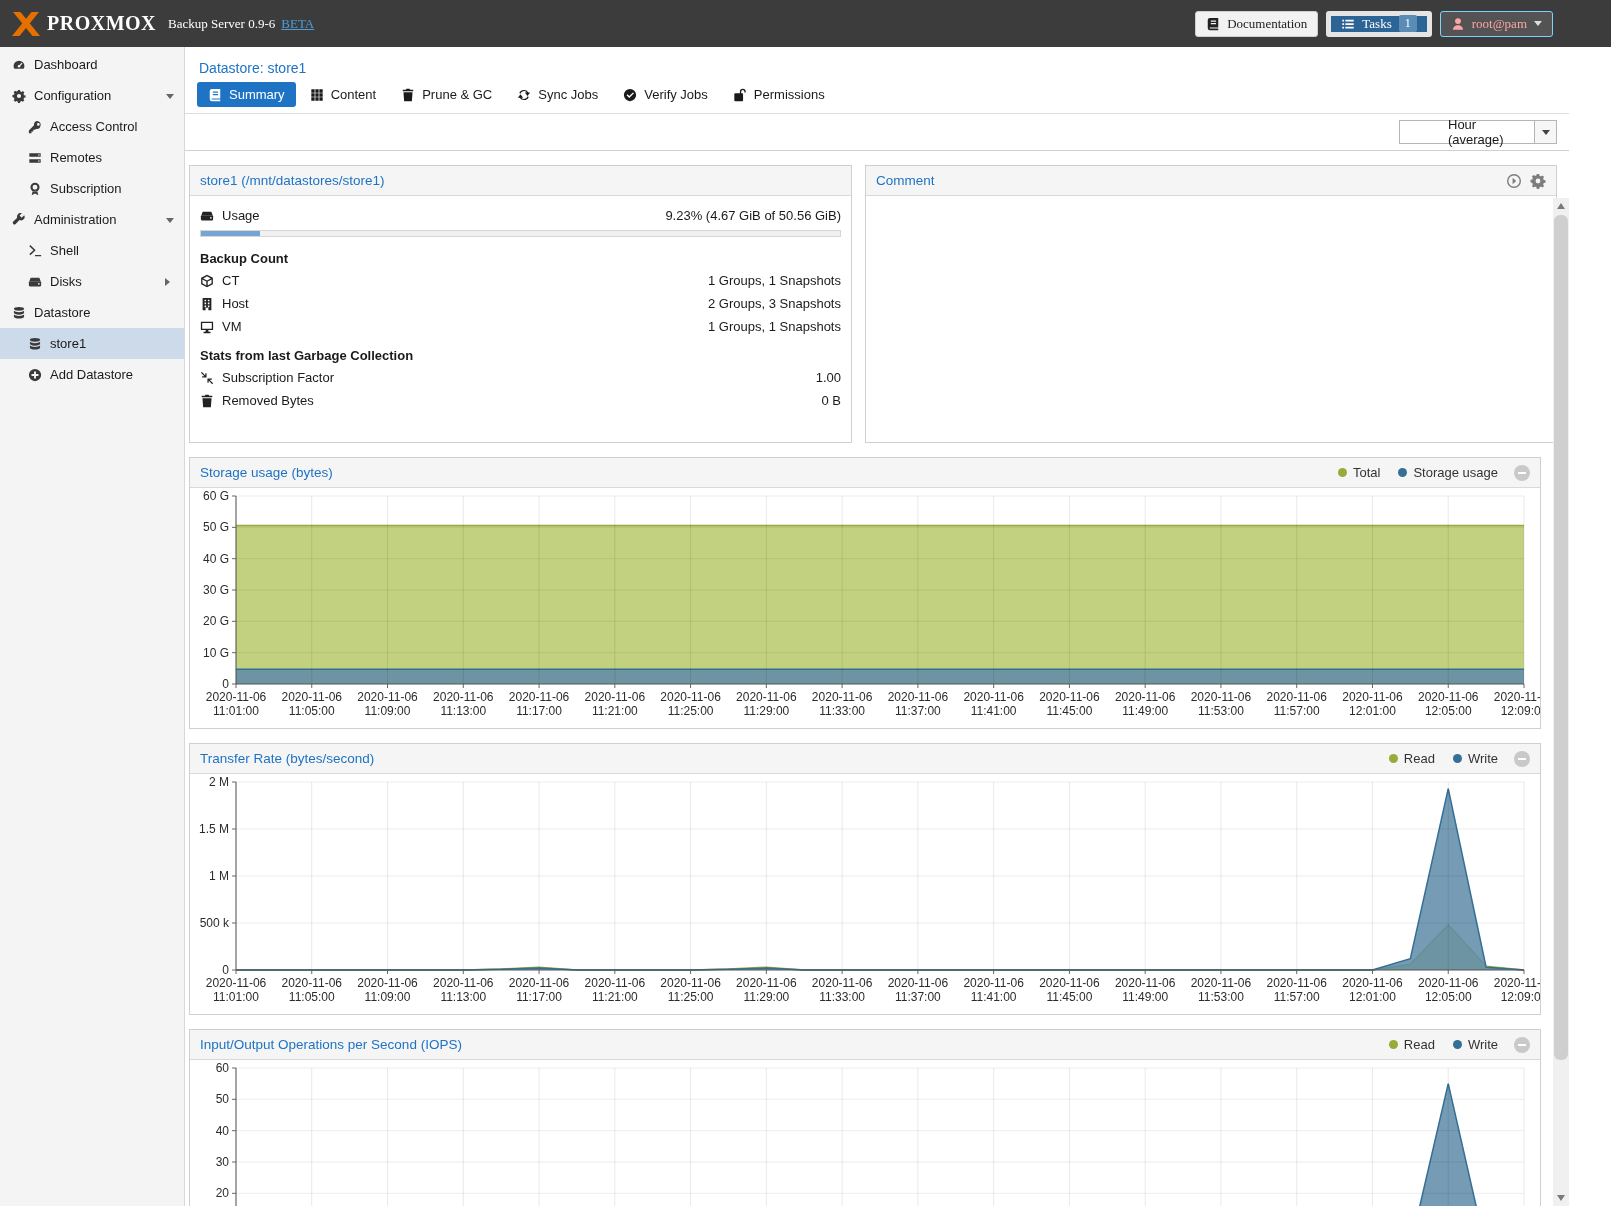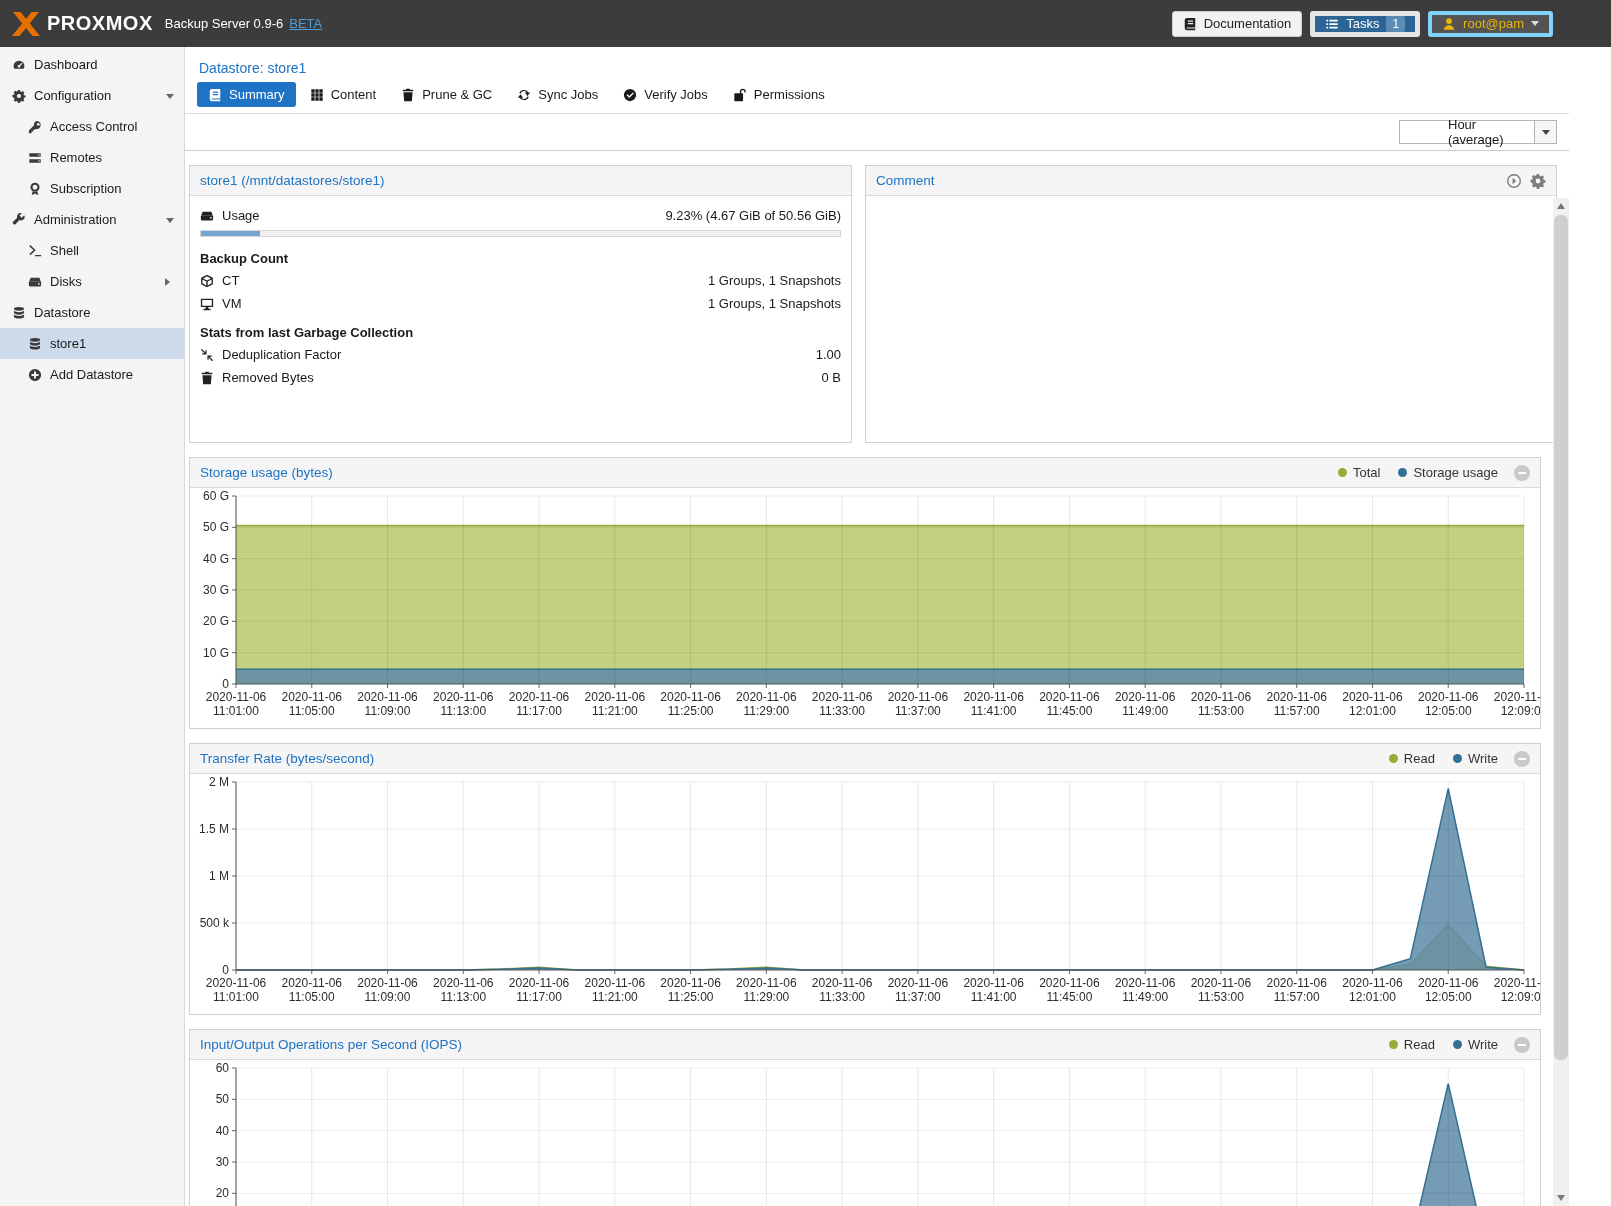"PROXMOX" .header { font-family: none -> Liberation Serif, serif }
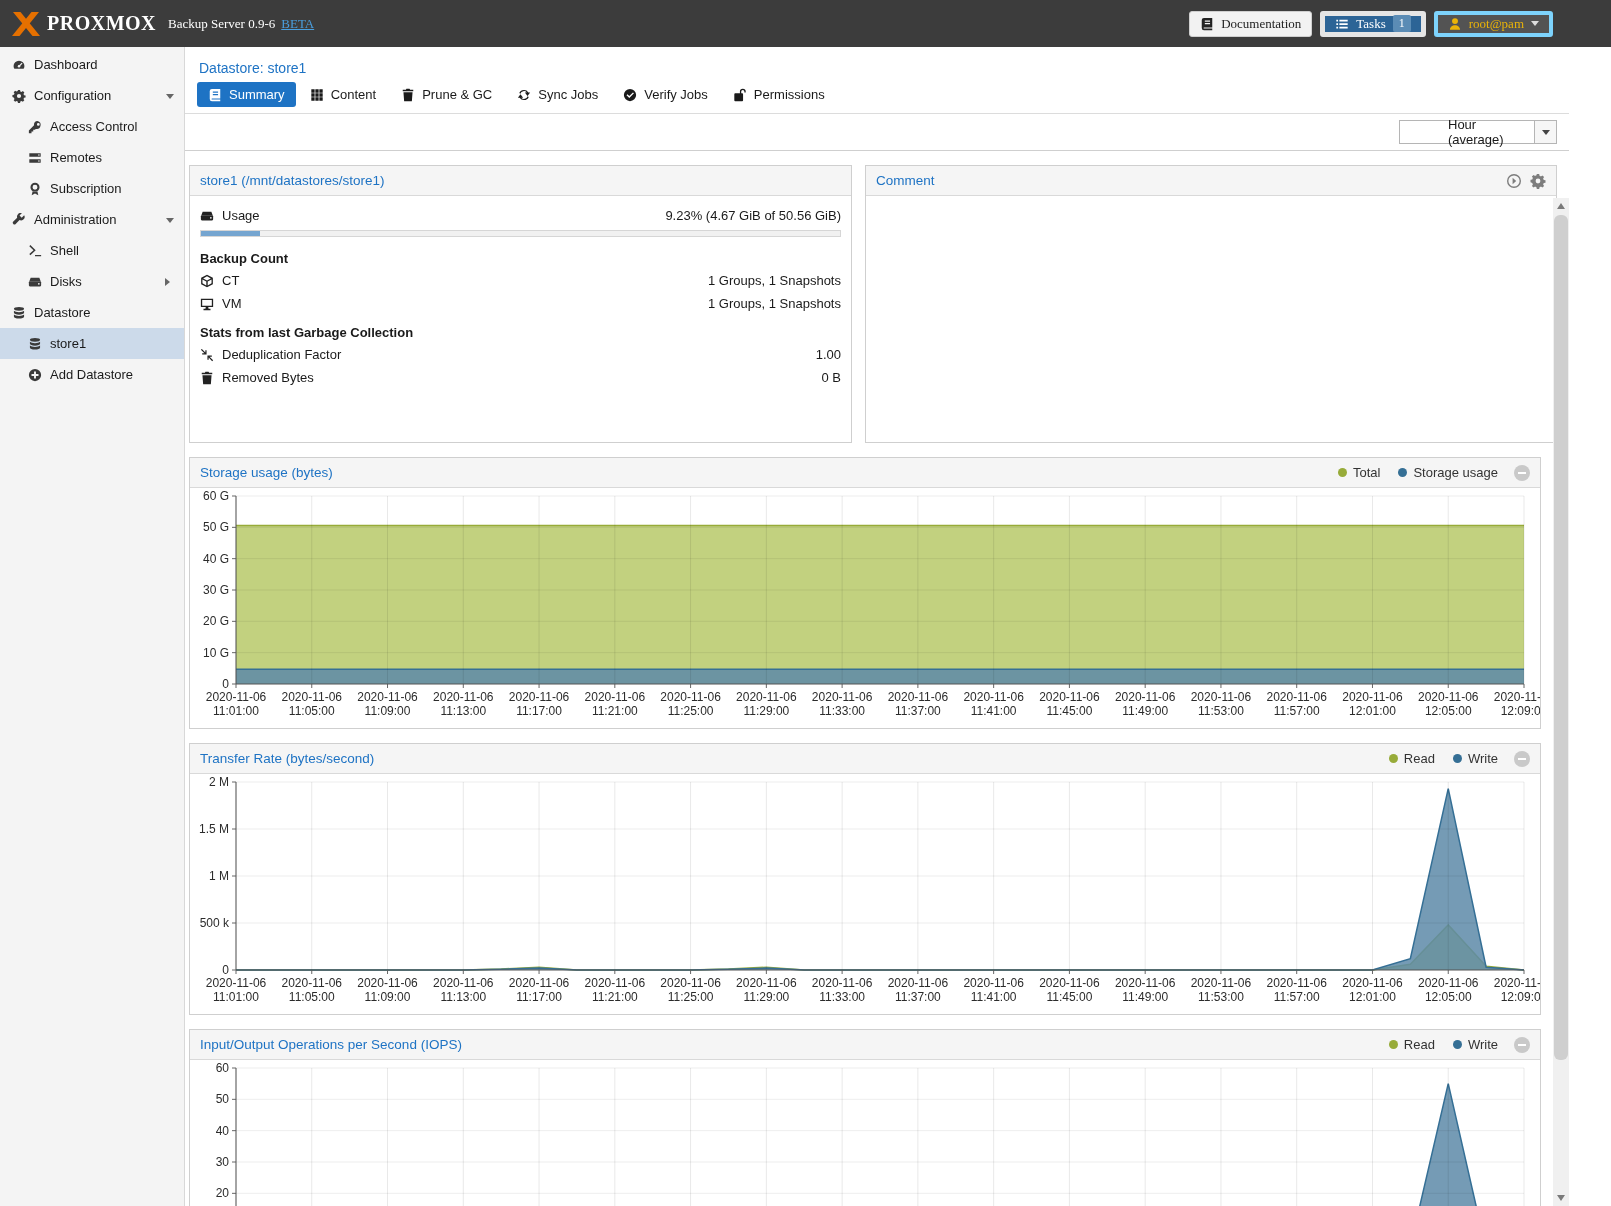"root@pam" .hbtn.user { border: 4px solid #7dd3fc -> 1px solid #7dd3fc; color: #eab308 -> #fca5a5 }
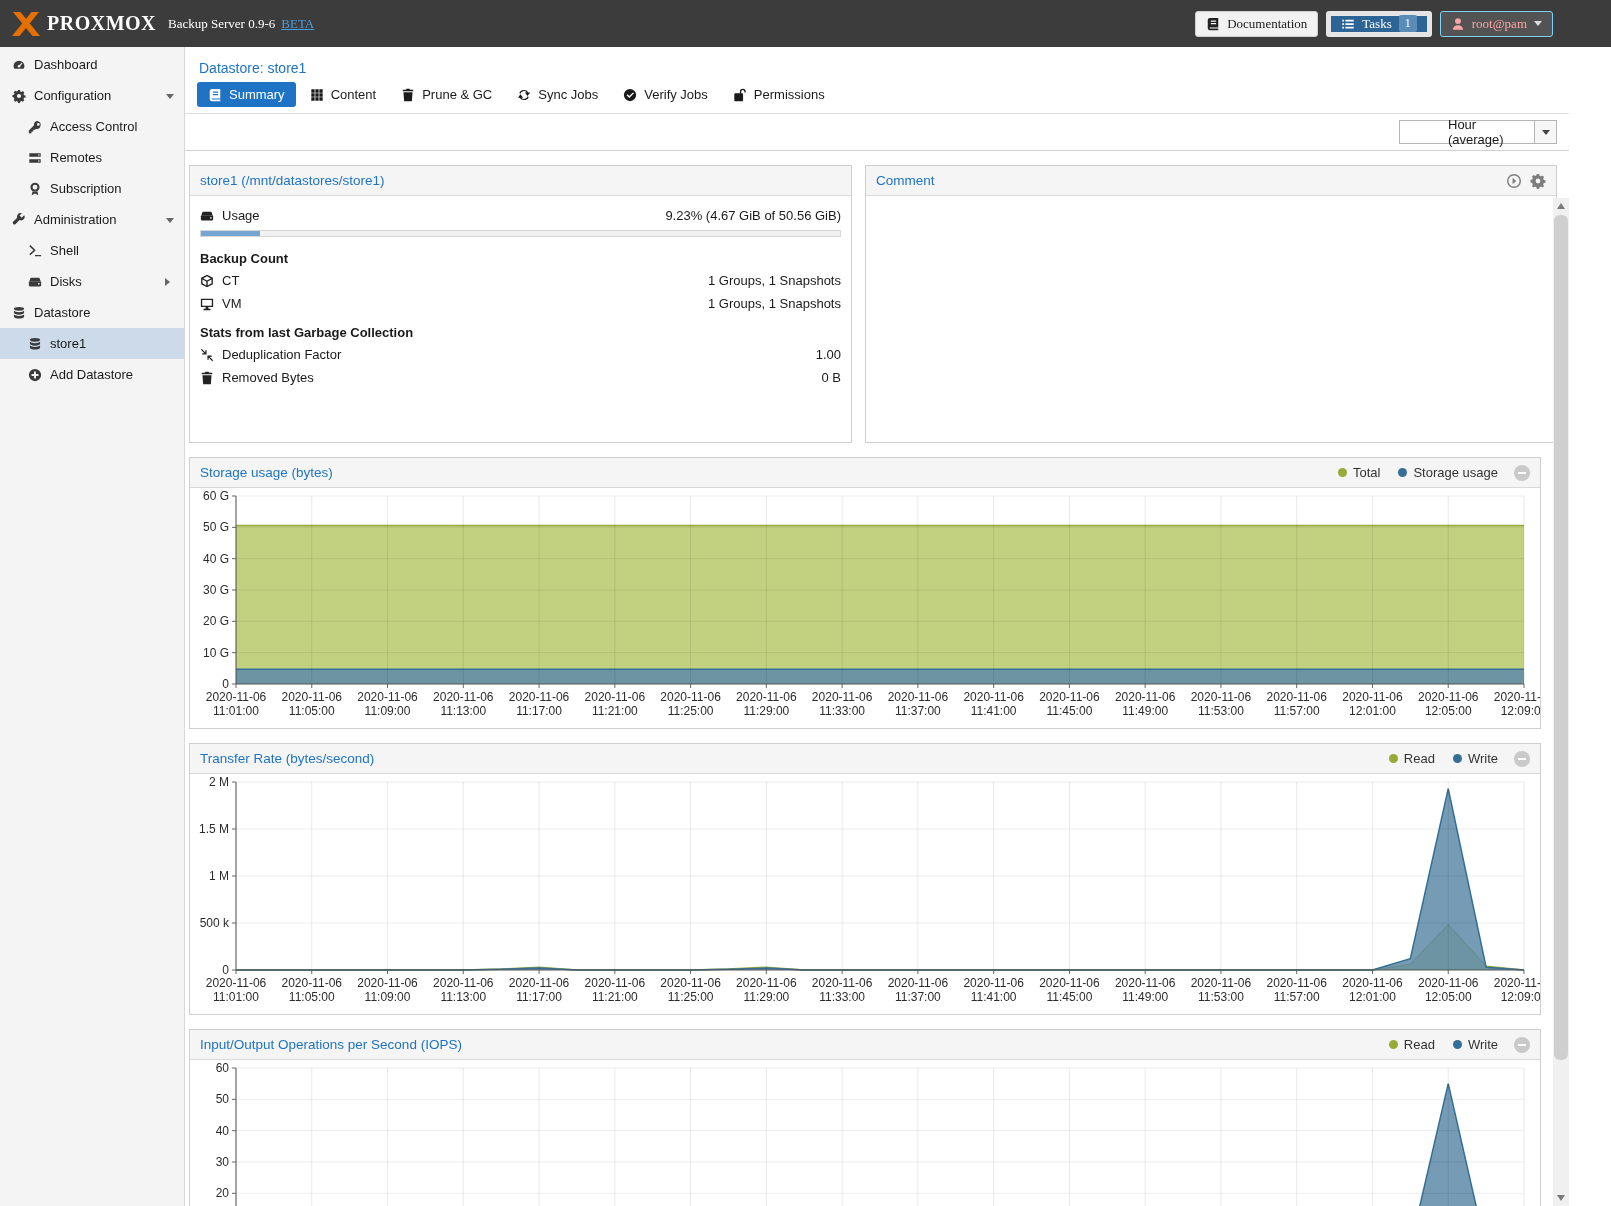"Host" div.info-row { html: none -> <div> <svg> <use></use> </svg> <span>Host</span> <span>2 Groups, 3 Snapshots</span> </div> }
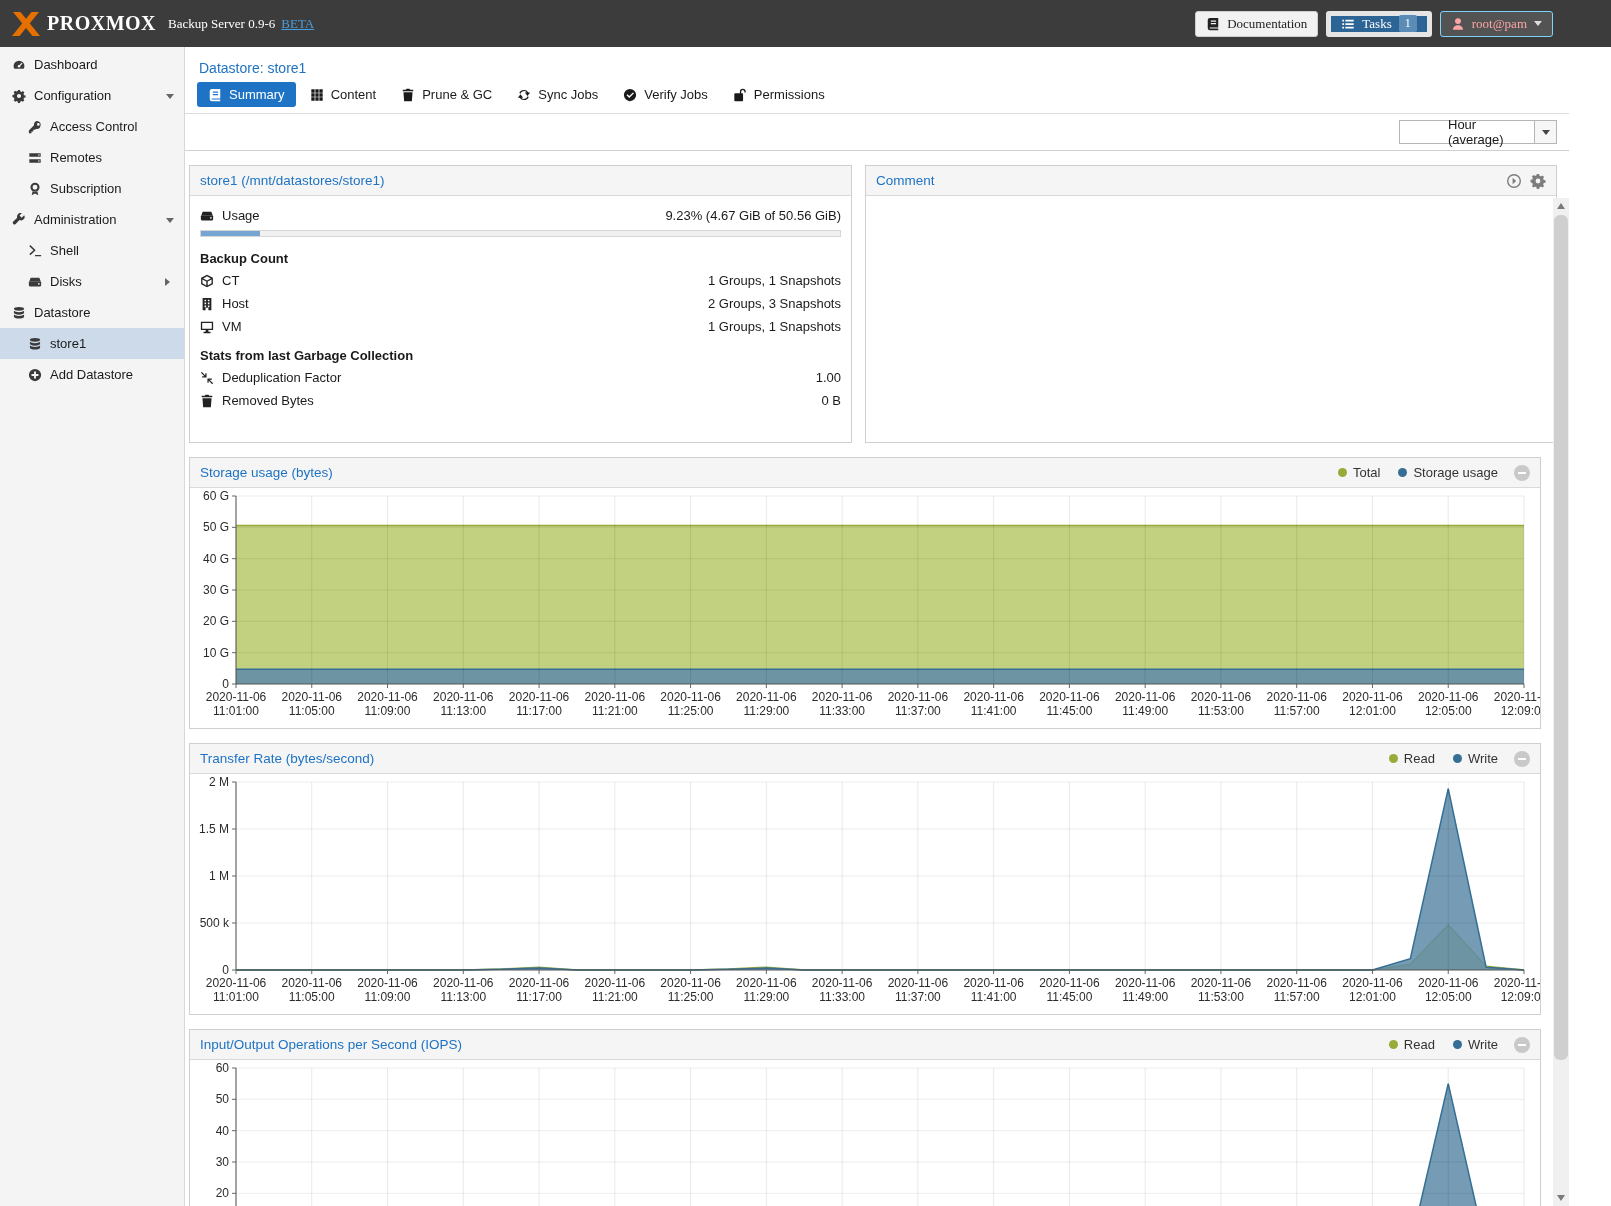"Deduplication Factor" span { text: Deduplication -> Subscription }
